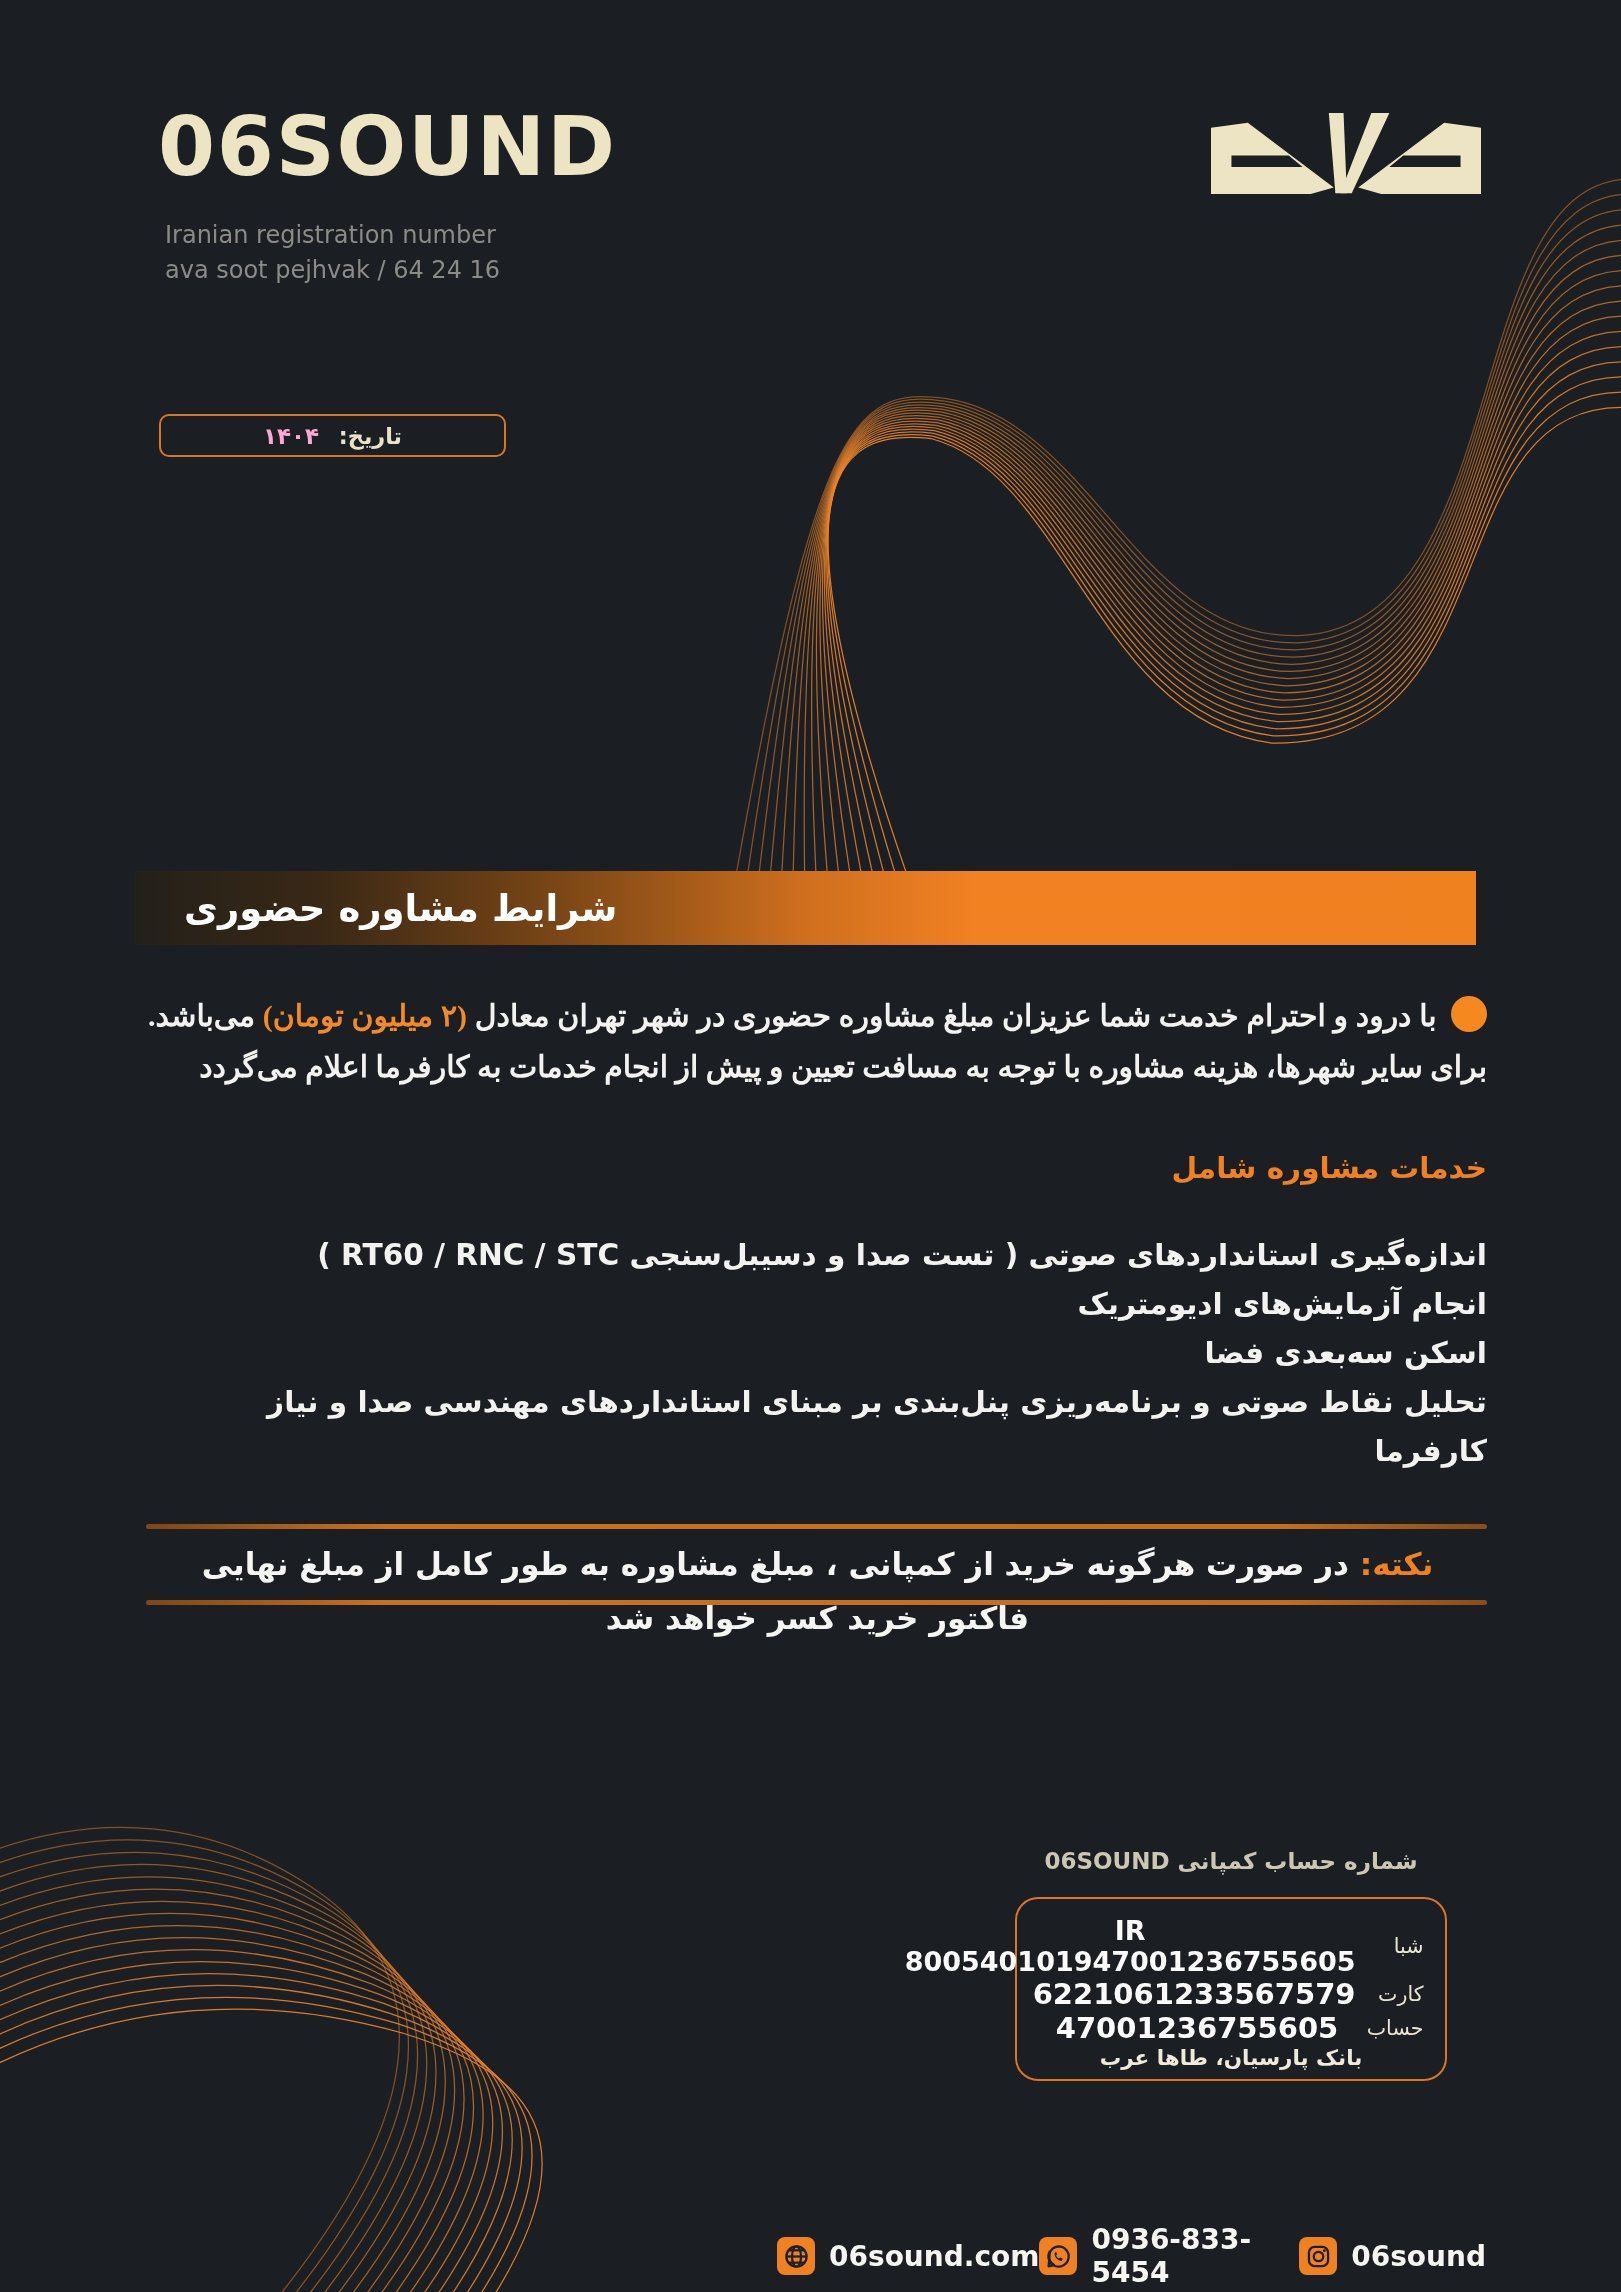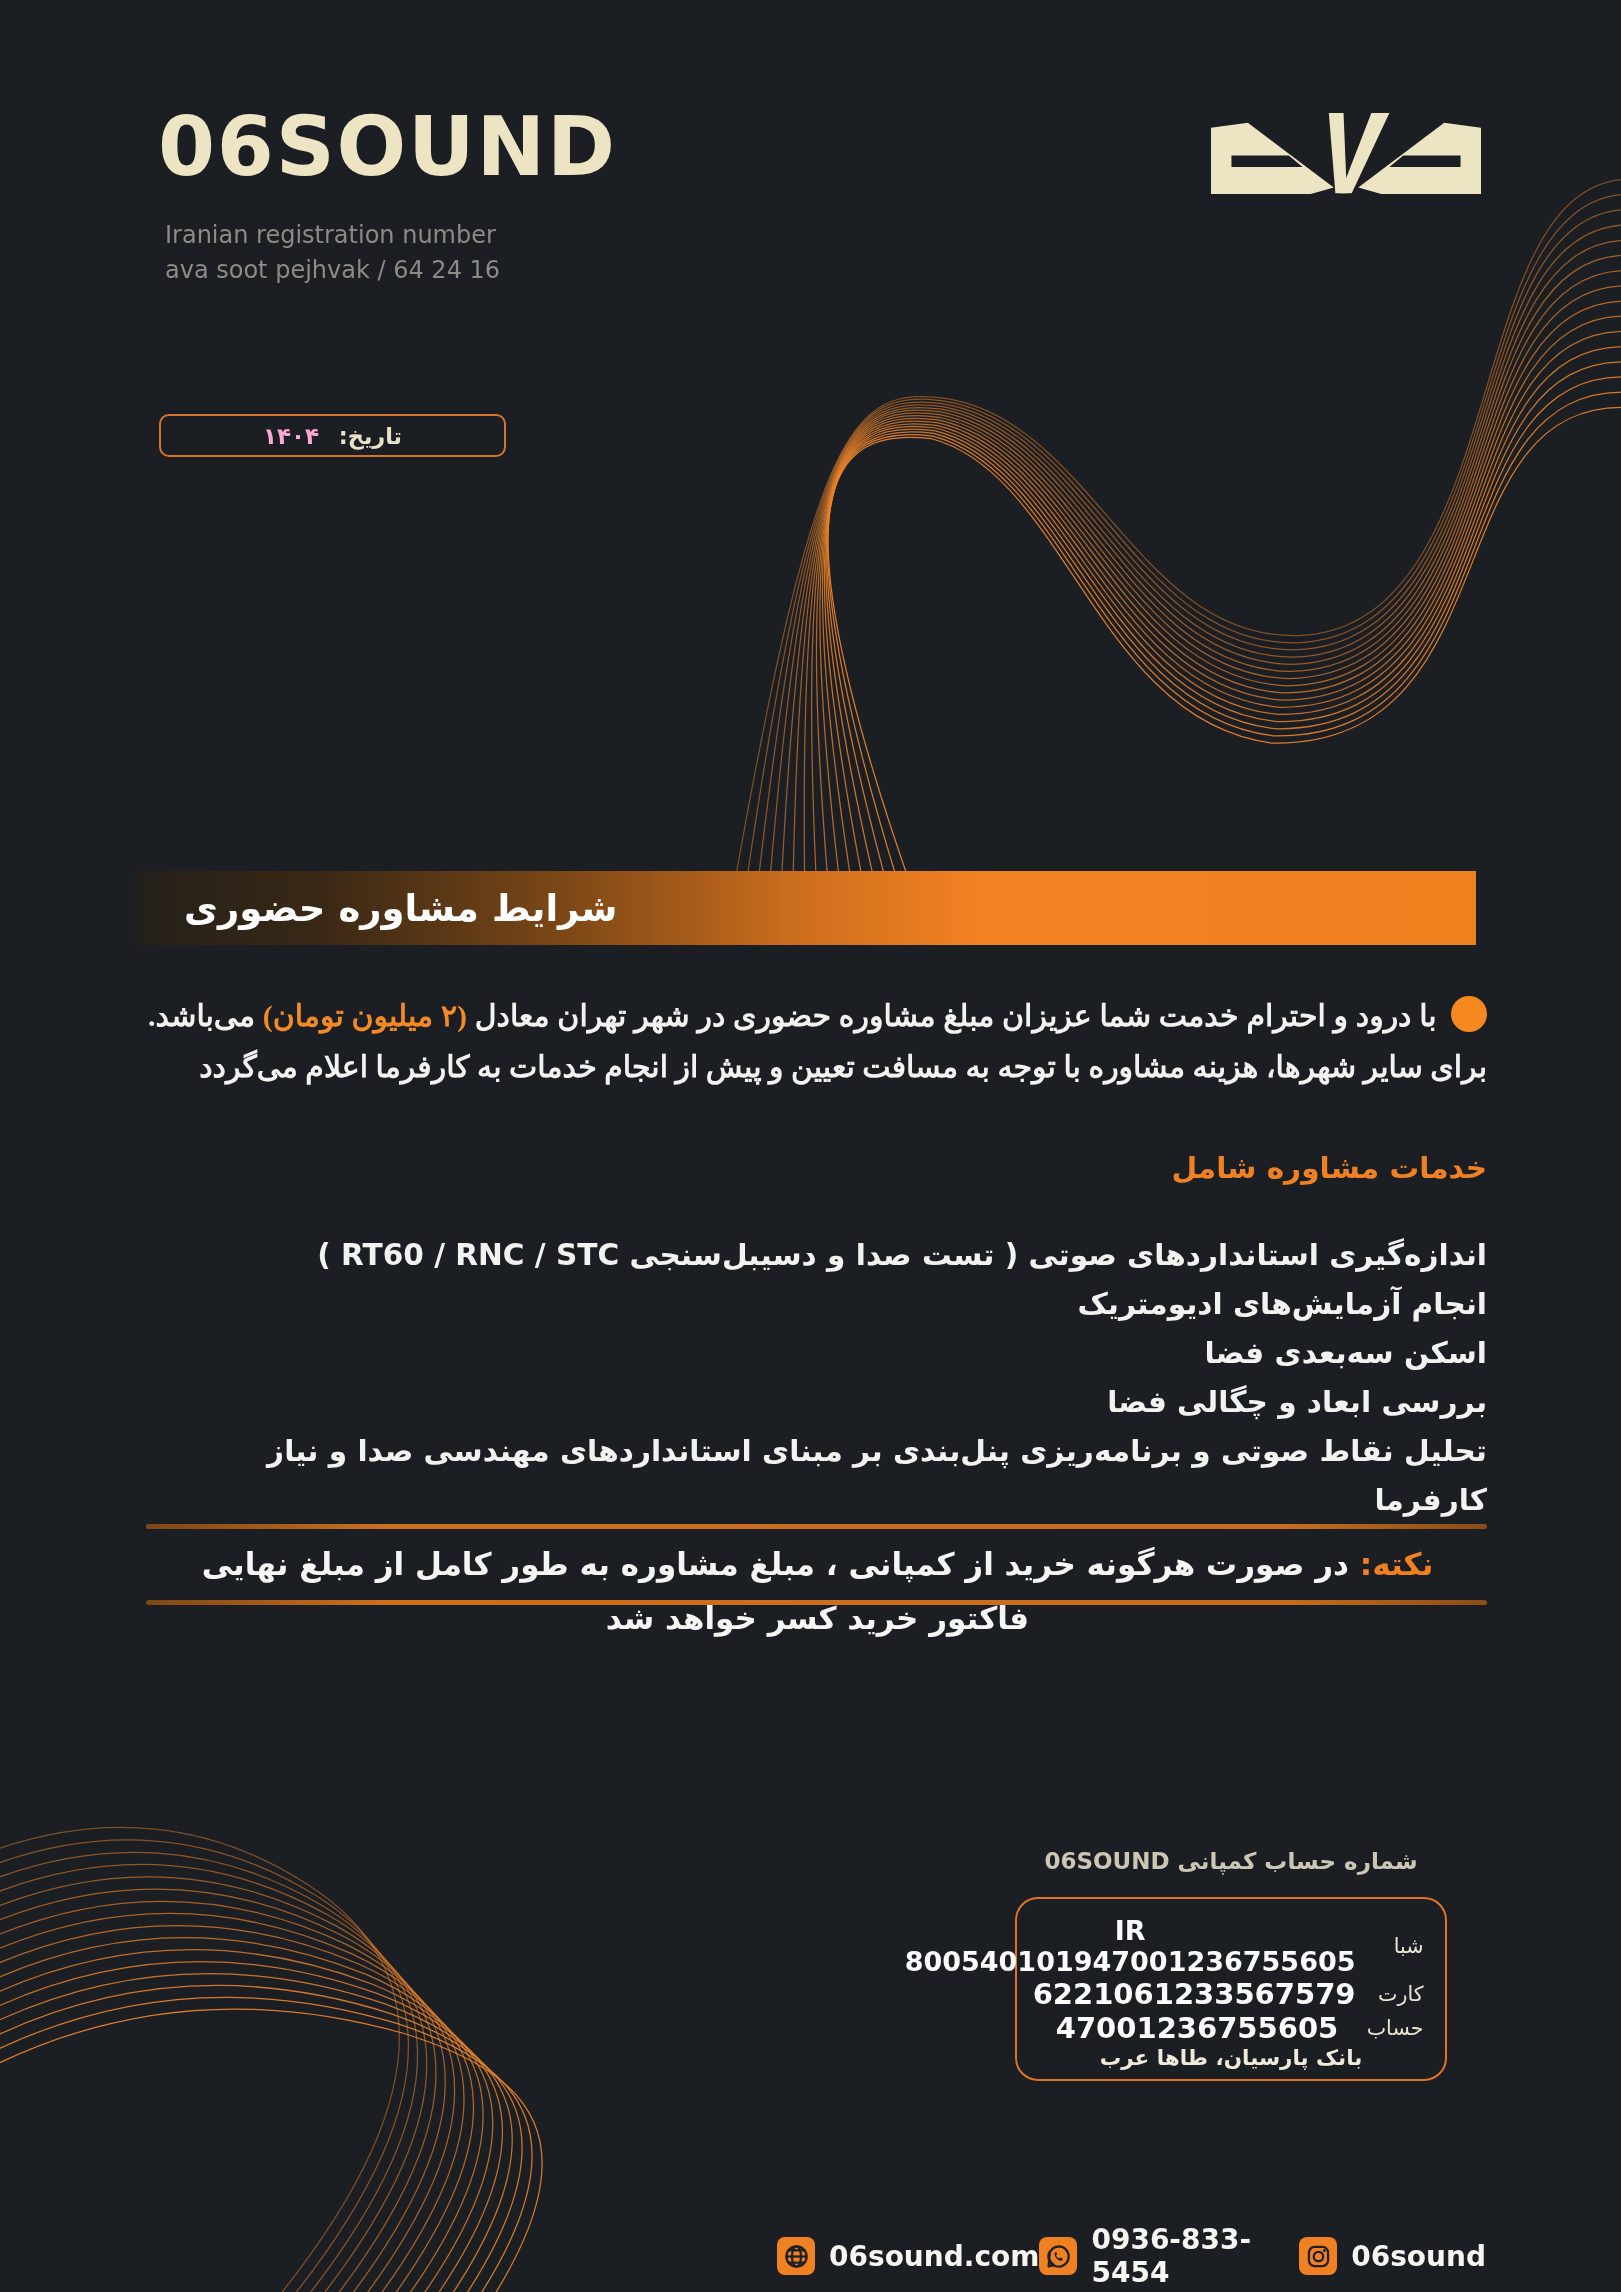"بررسی ابعاد و چگالی فضا" div { html: <div>بررسی ابعاد و چگالی فضا</div> -> none }
